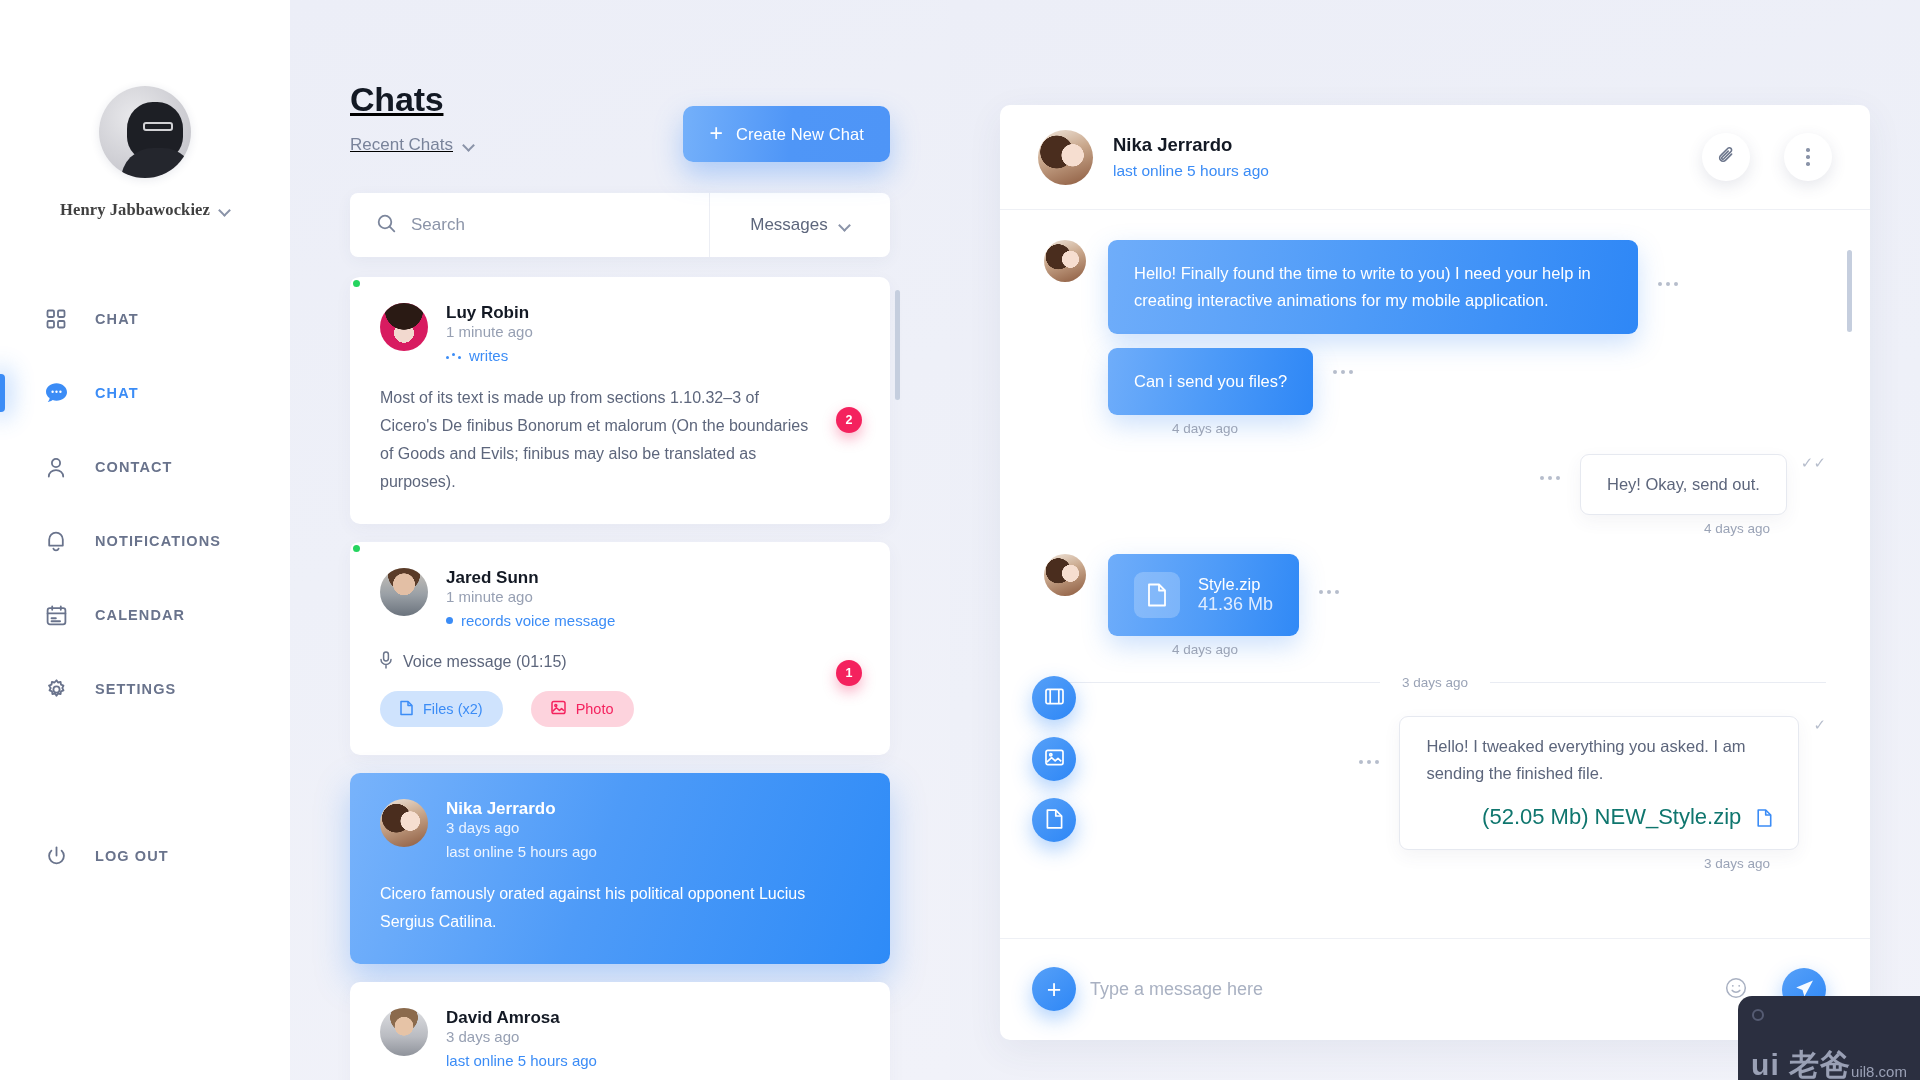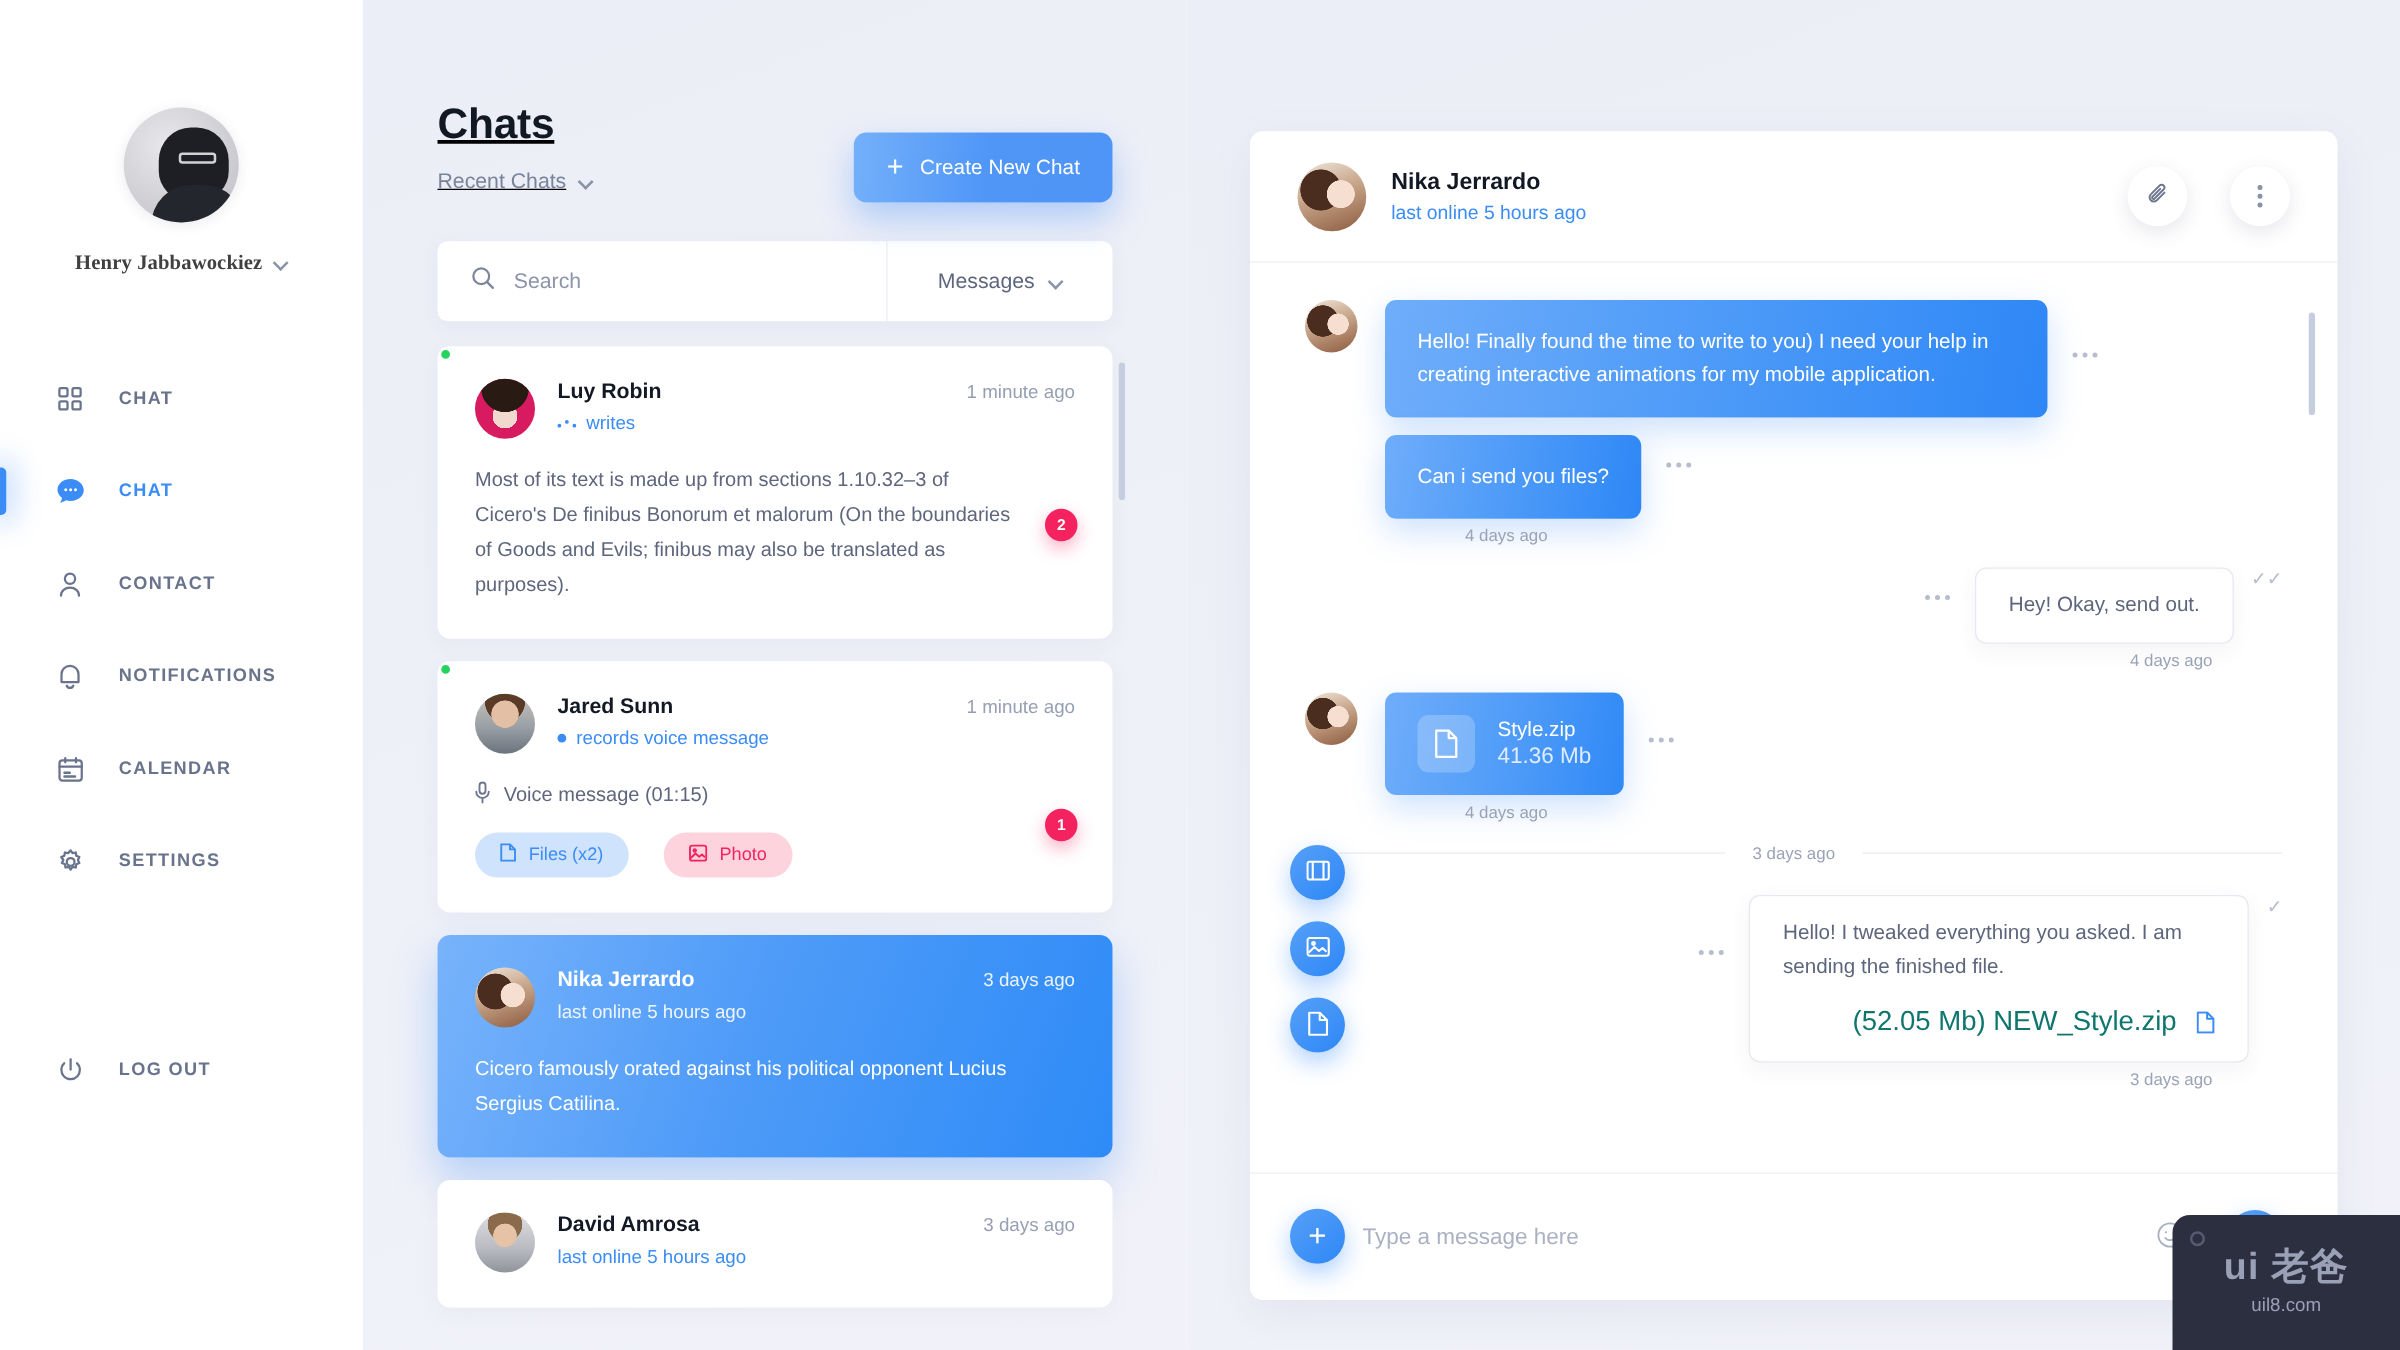"Luy Robin" .cc-namerow { flex-direction: none -> column }
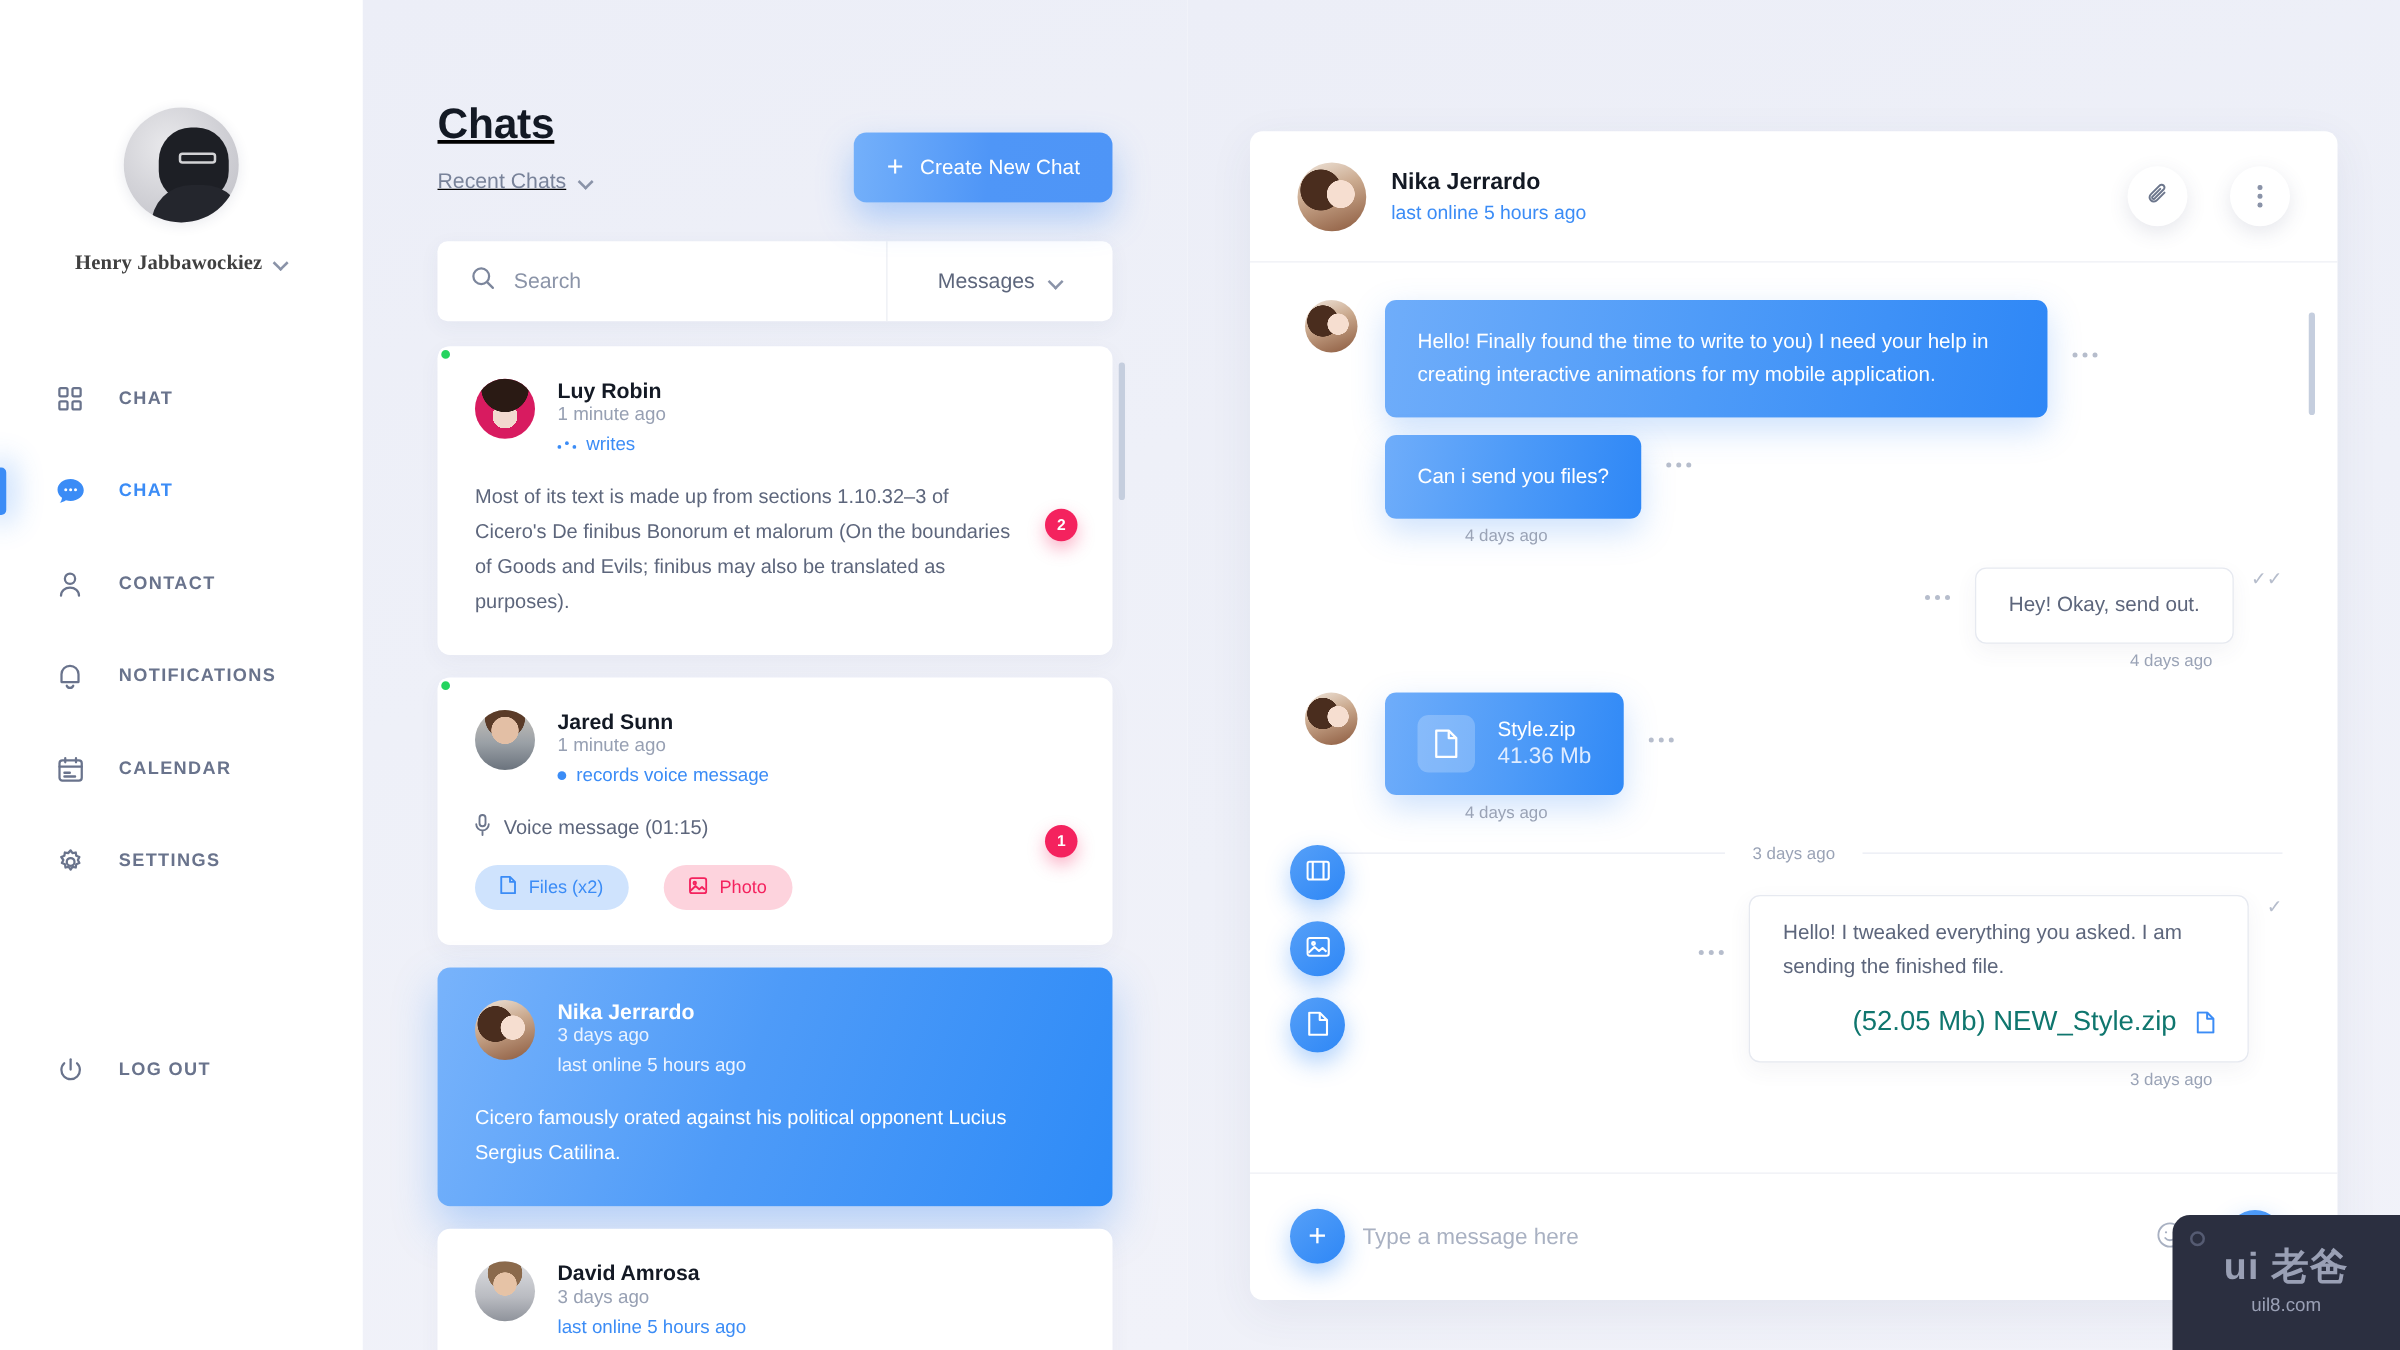"ui 老爸" .watermark { align-items: center -> flex-end; flex-direction: column -> row; height: 108px -> 84px }
